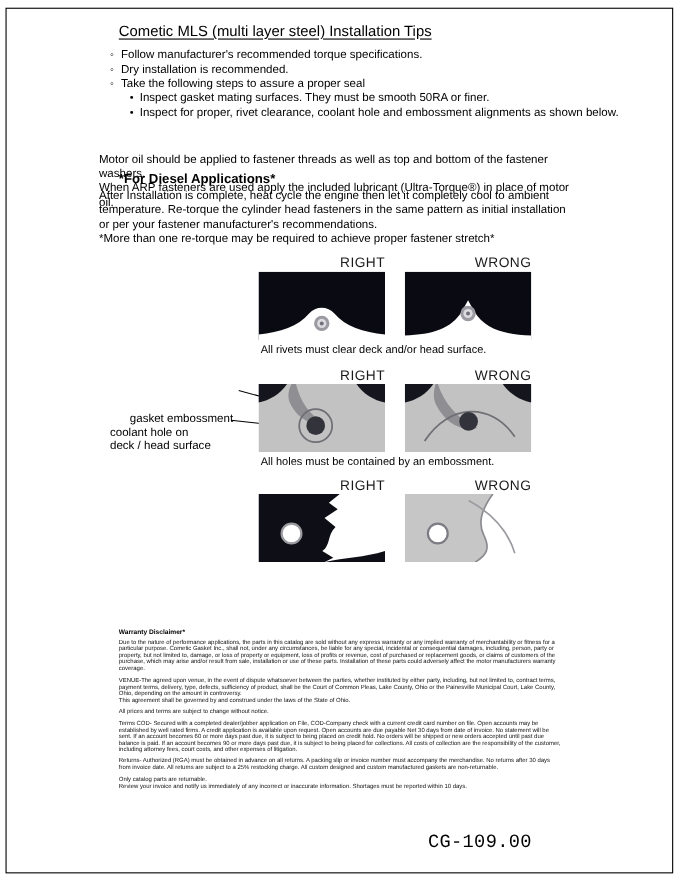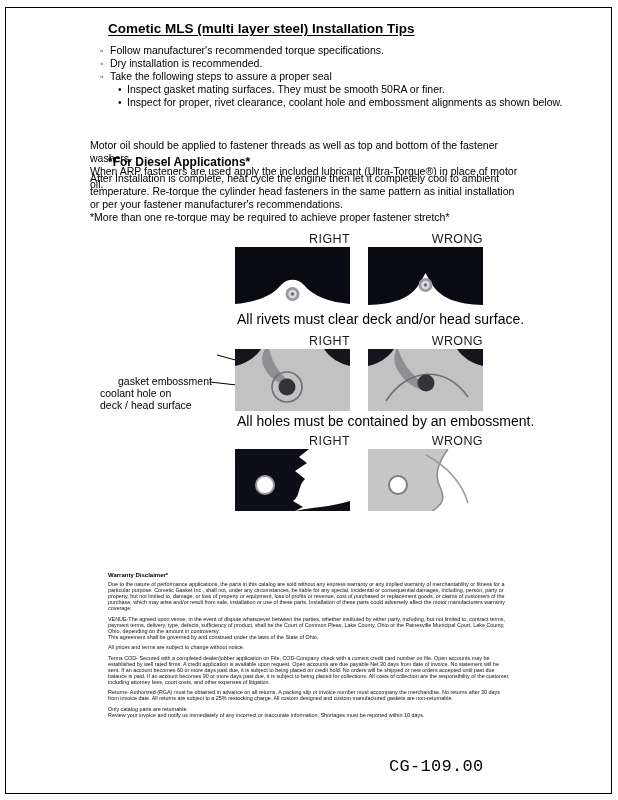"Cometic MLS (multi layer steel)" .title { font-weight: bold -> normal }
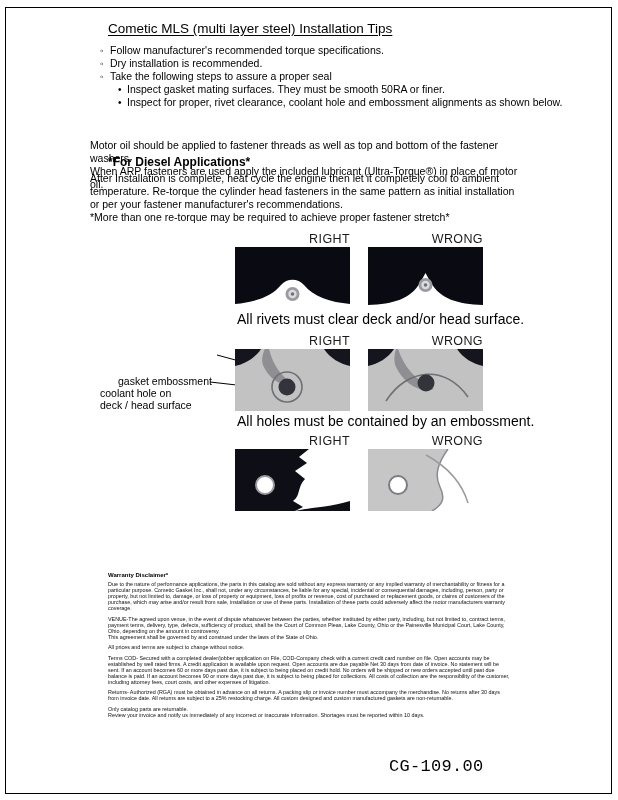"All rivets must clear deck" .figcaption { font-size: 14px -> 10px }
